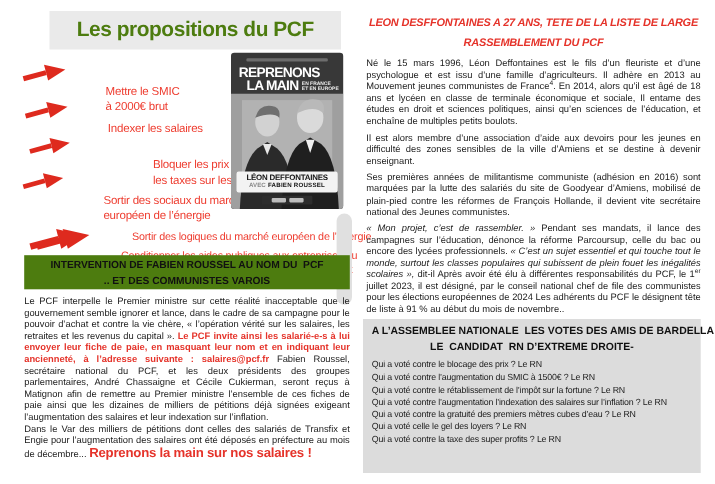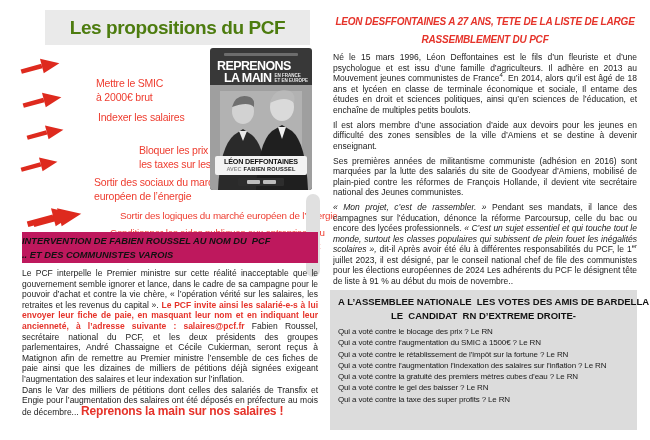"INTERVENTION DE FABIEN ROUSSEL AU" .intervention-box { background: #be185d -> #4d7c0f; font-style: italic -> none; text-align: none -> center }
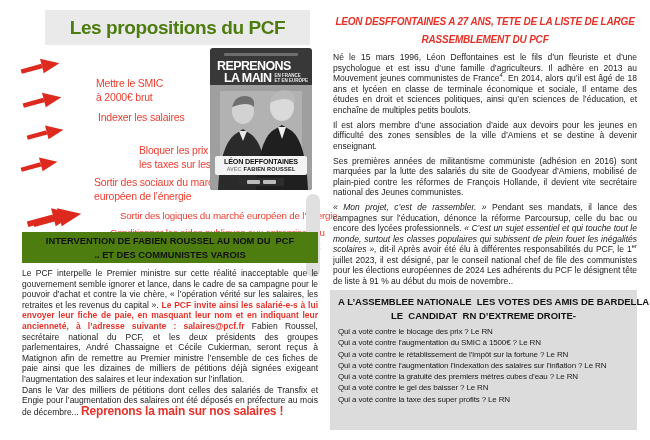"Qui a voté contre le gel" div { text: contre le gel des baisser -> celle le gel des loyers }
